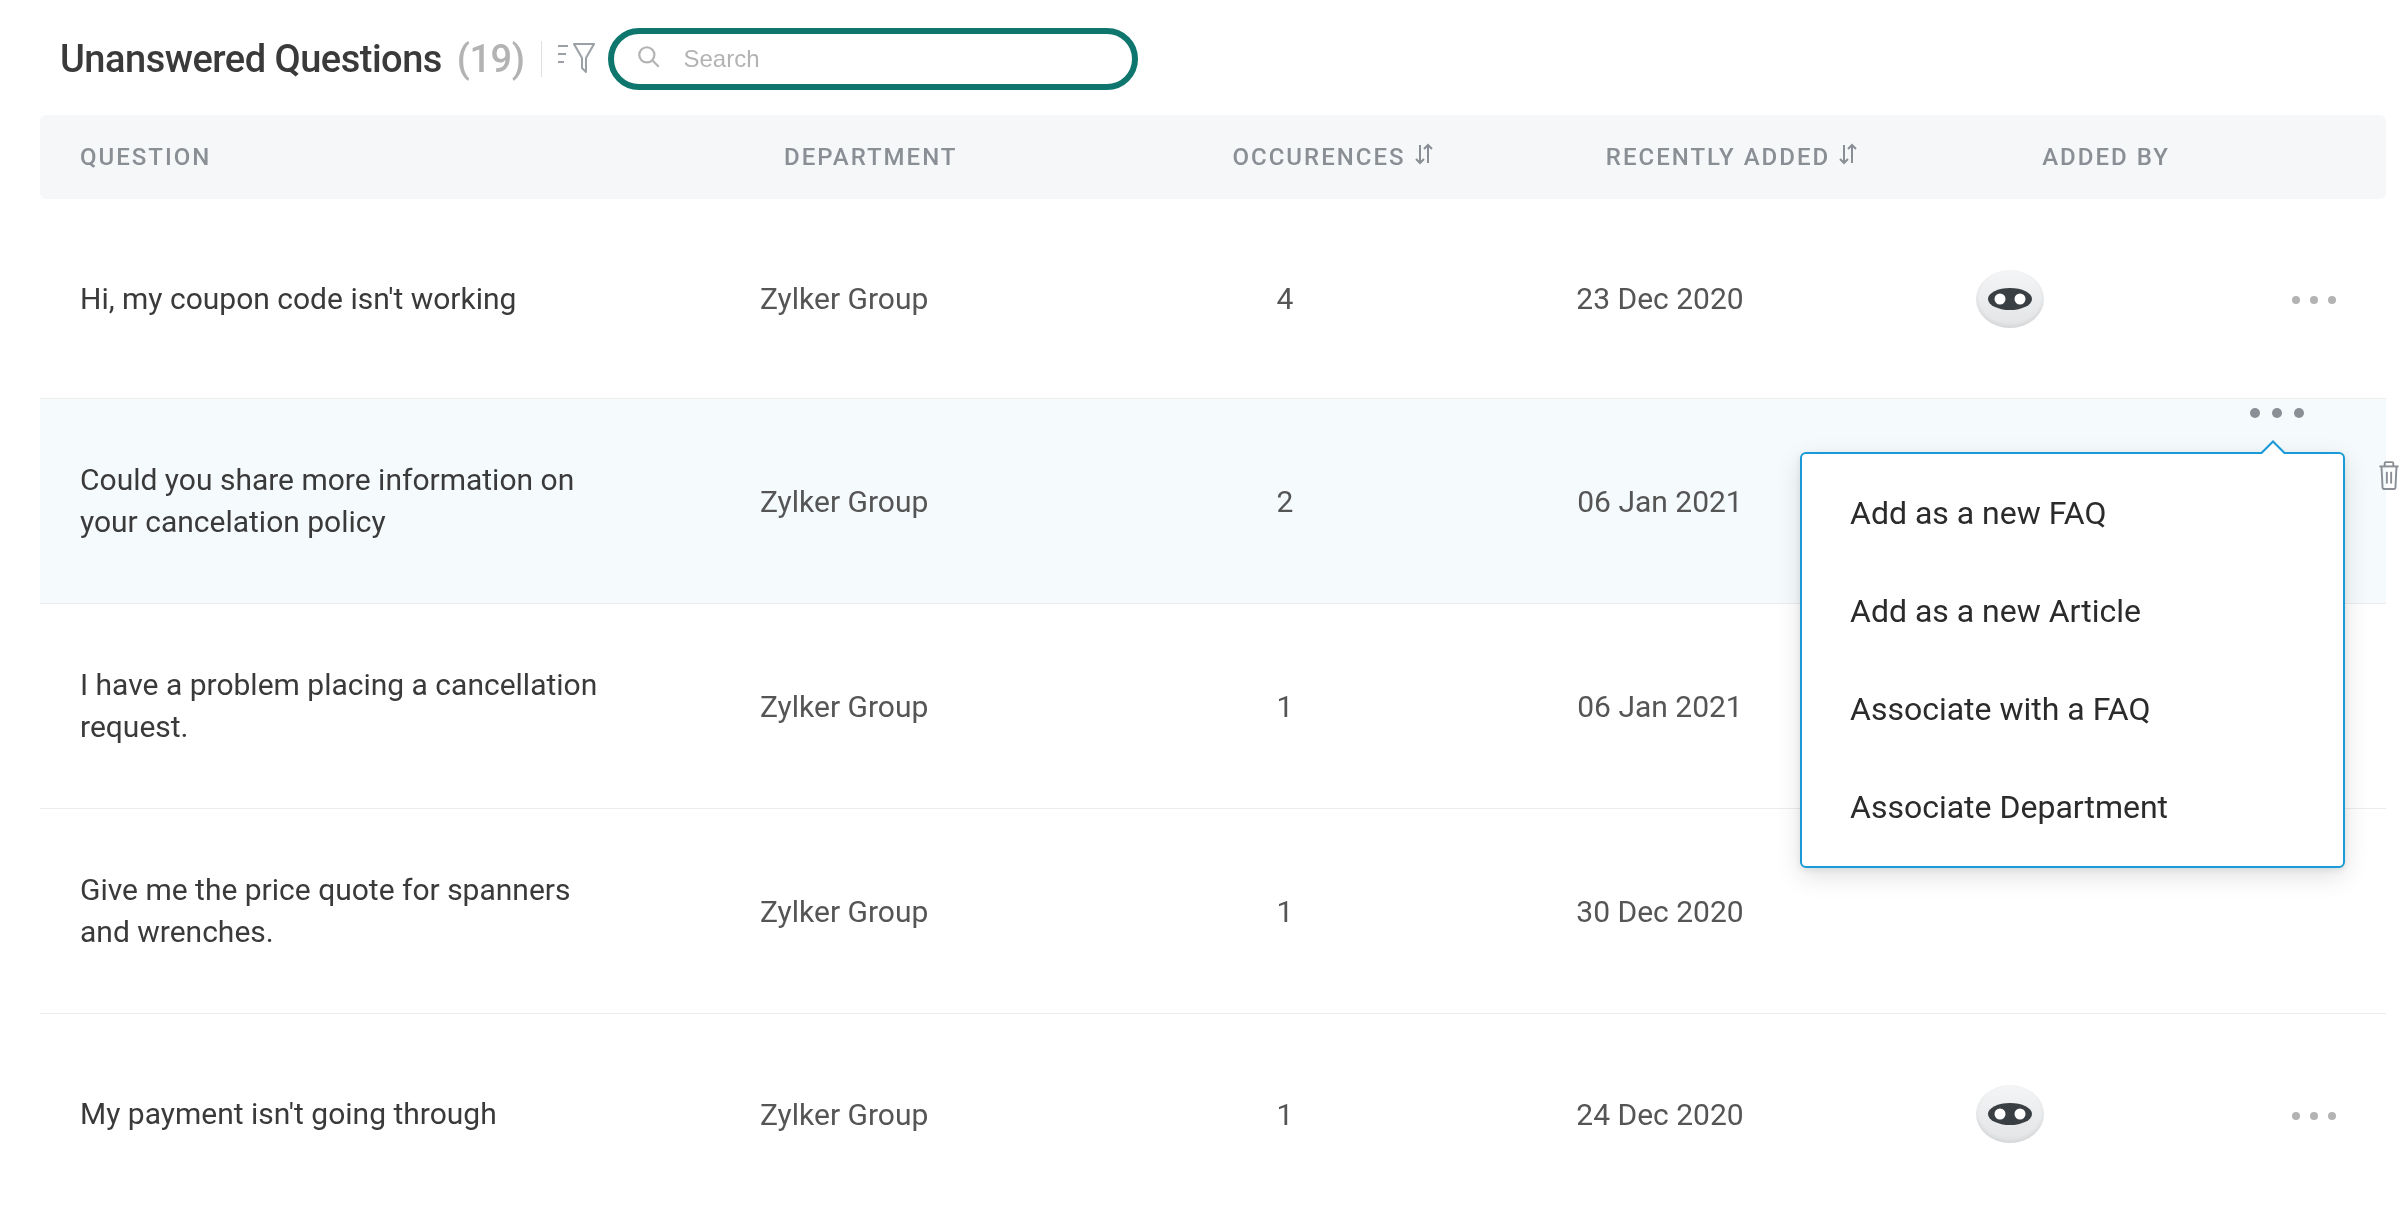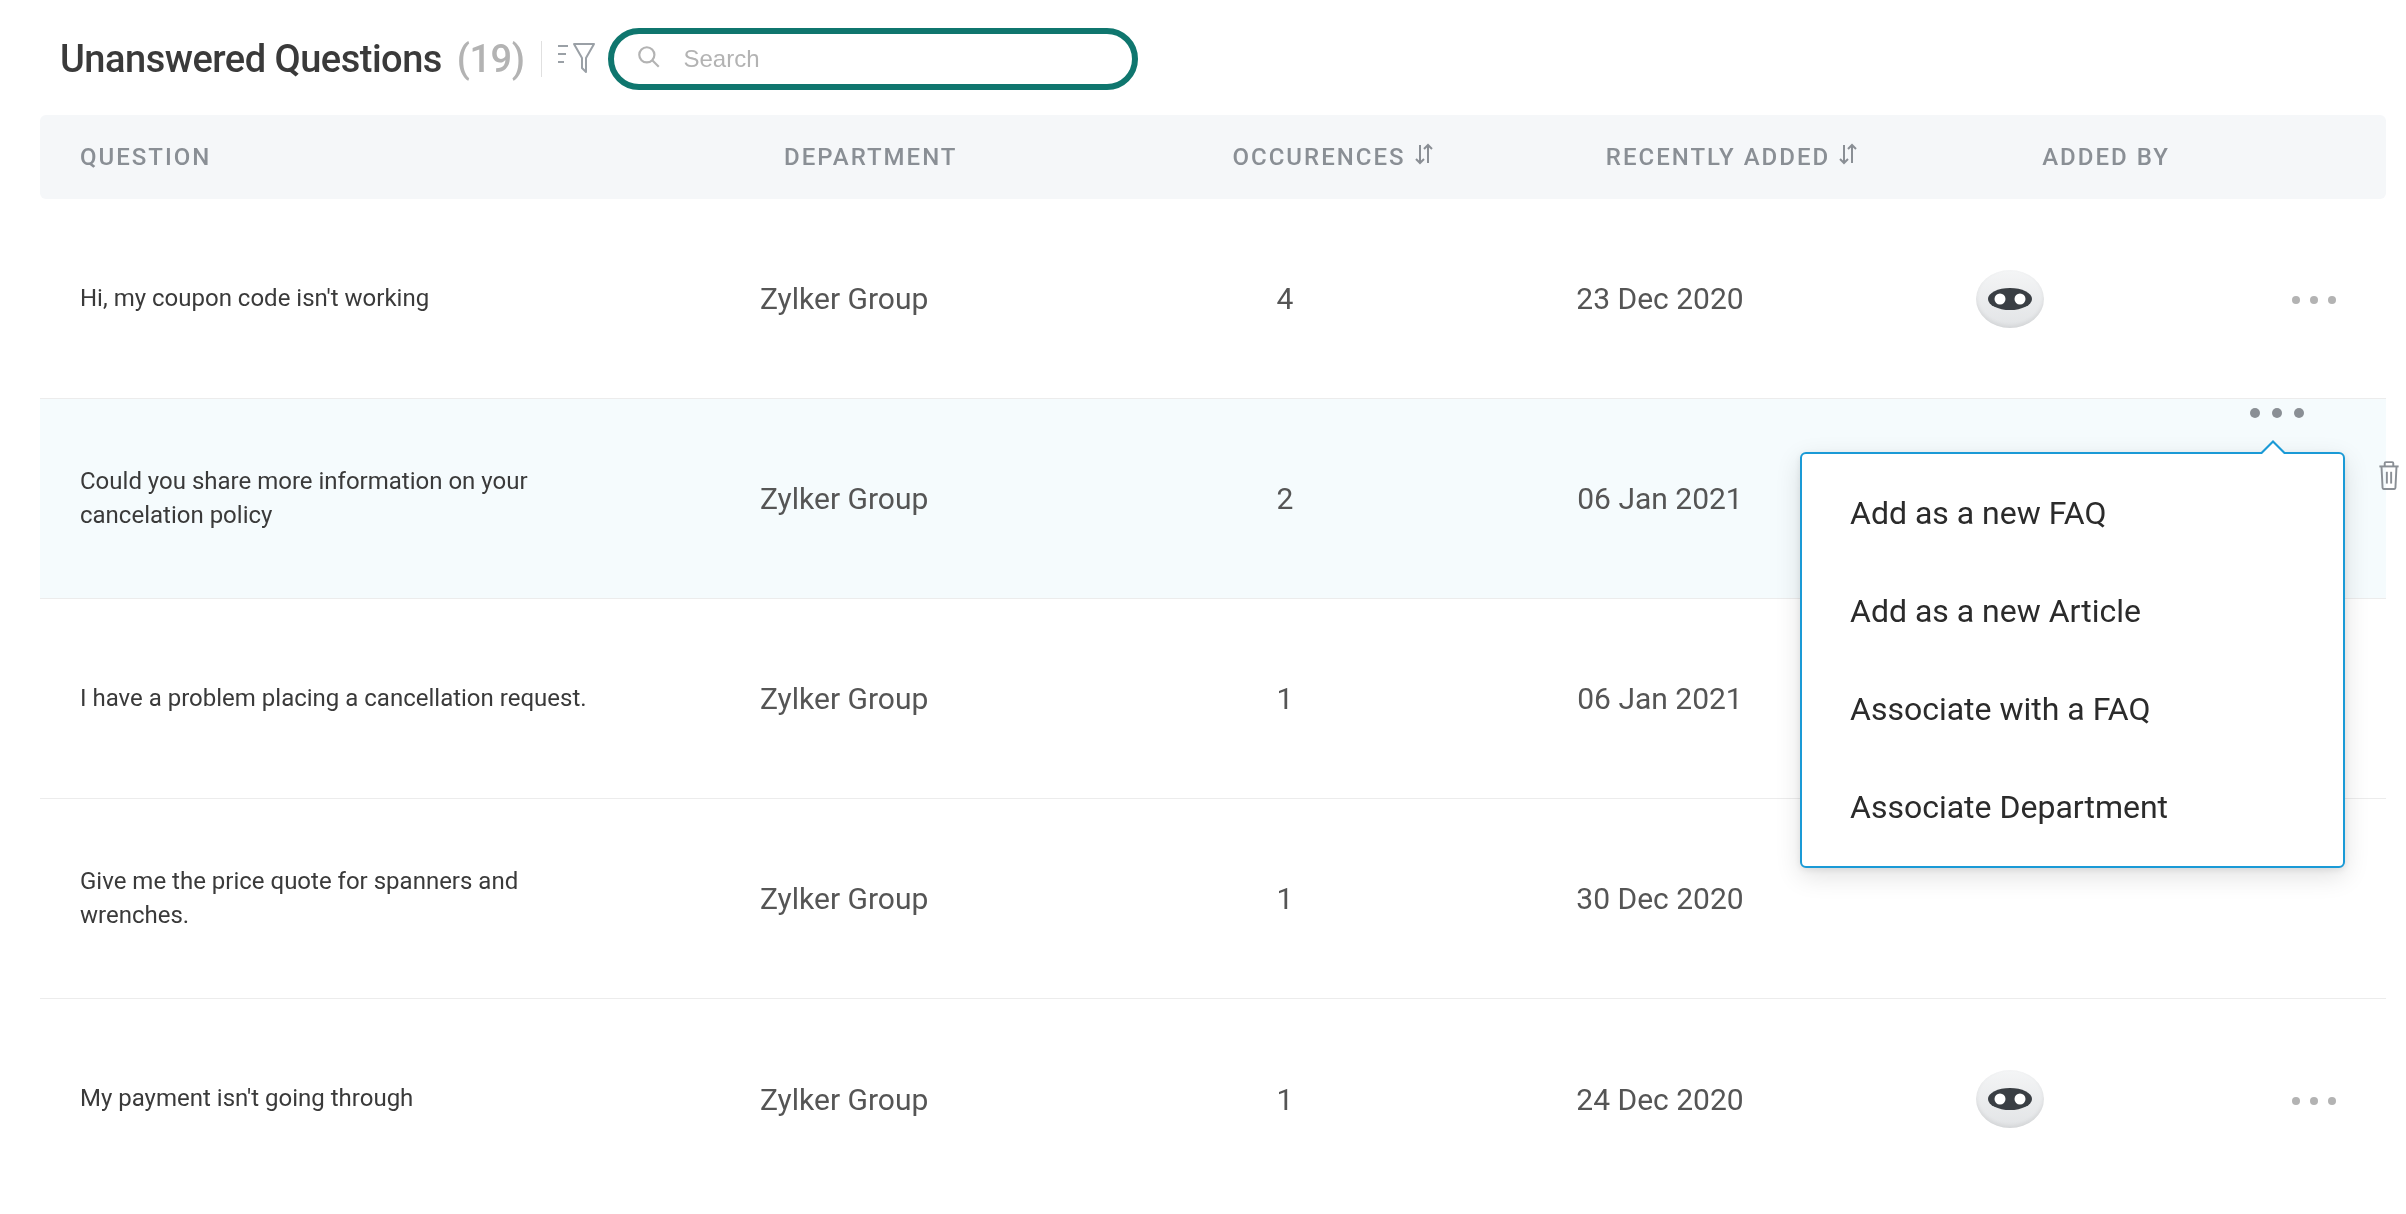"Hi, my coupon code isn't" .q-text { font-size: 24px -> 30px }
